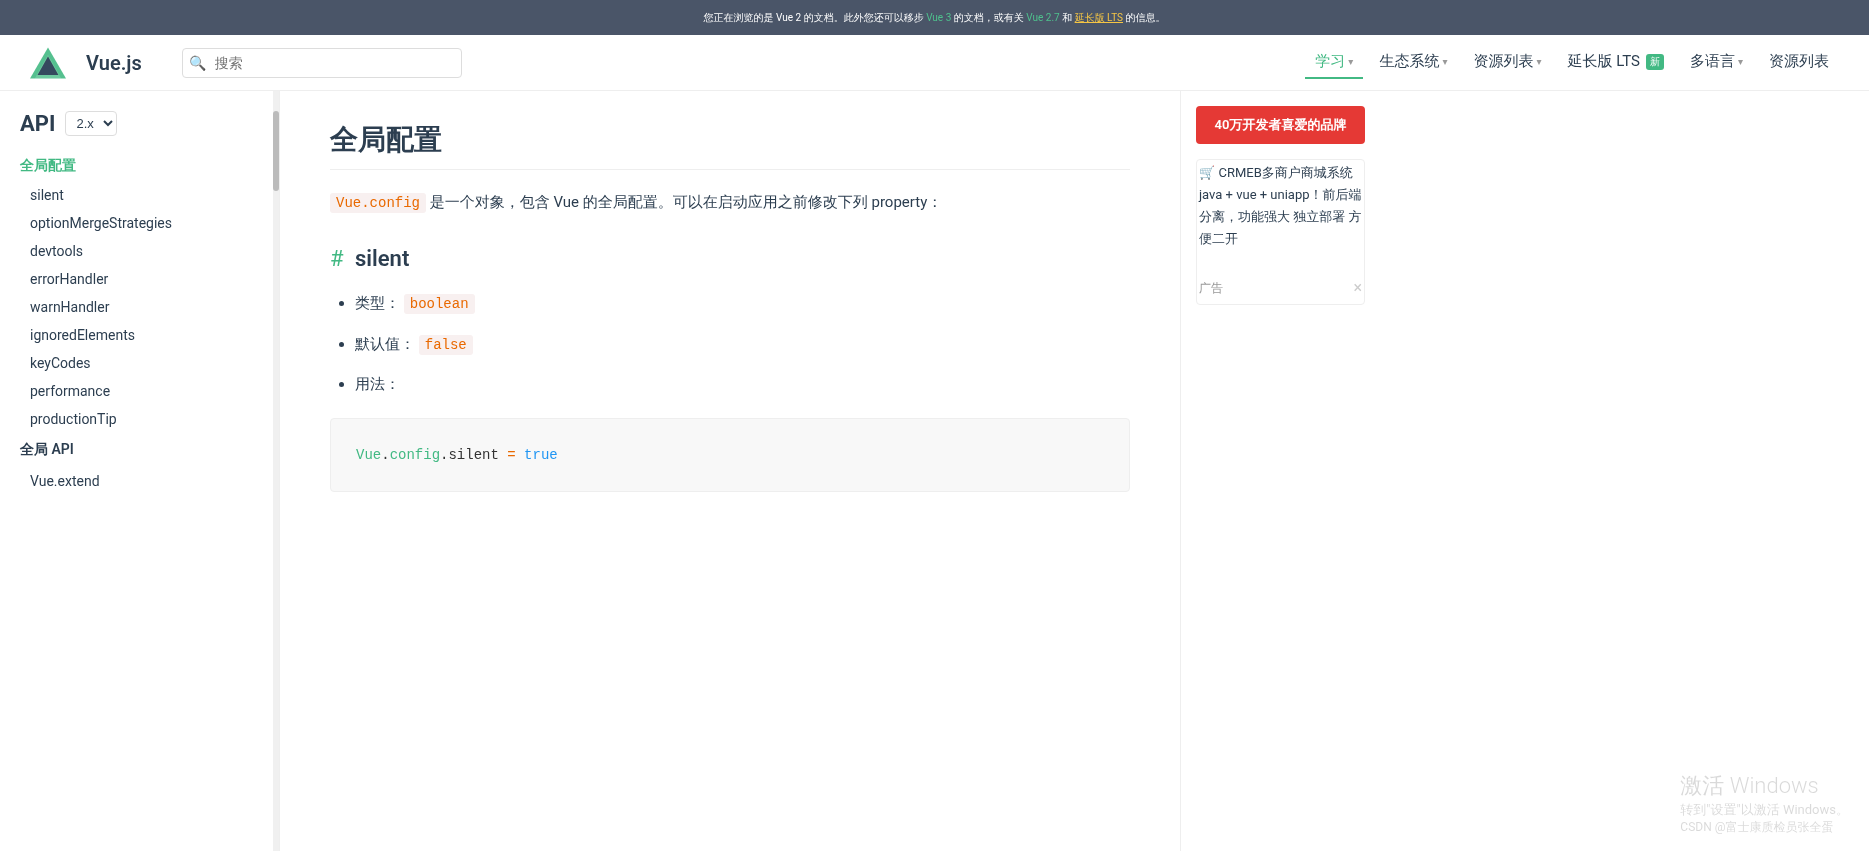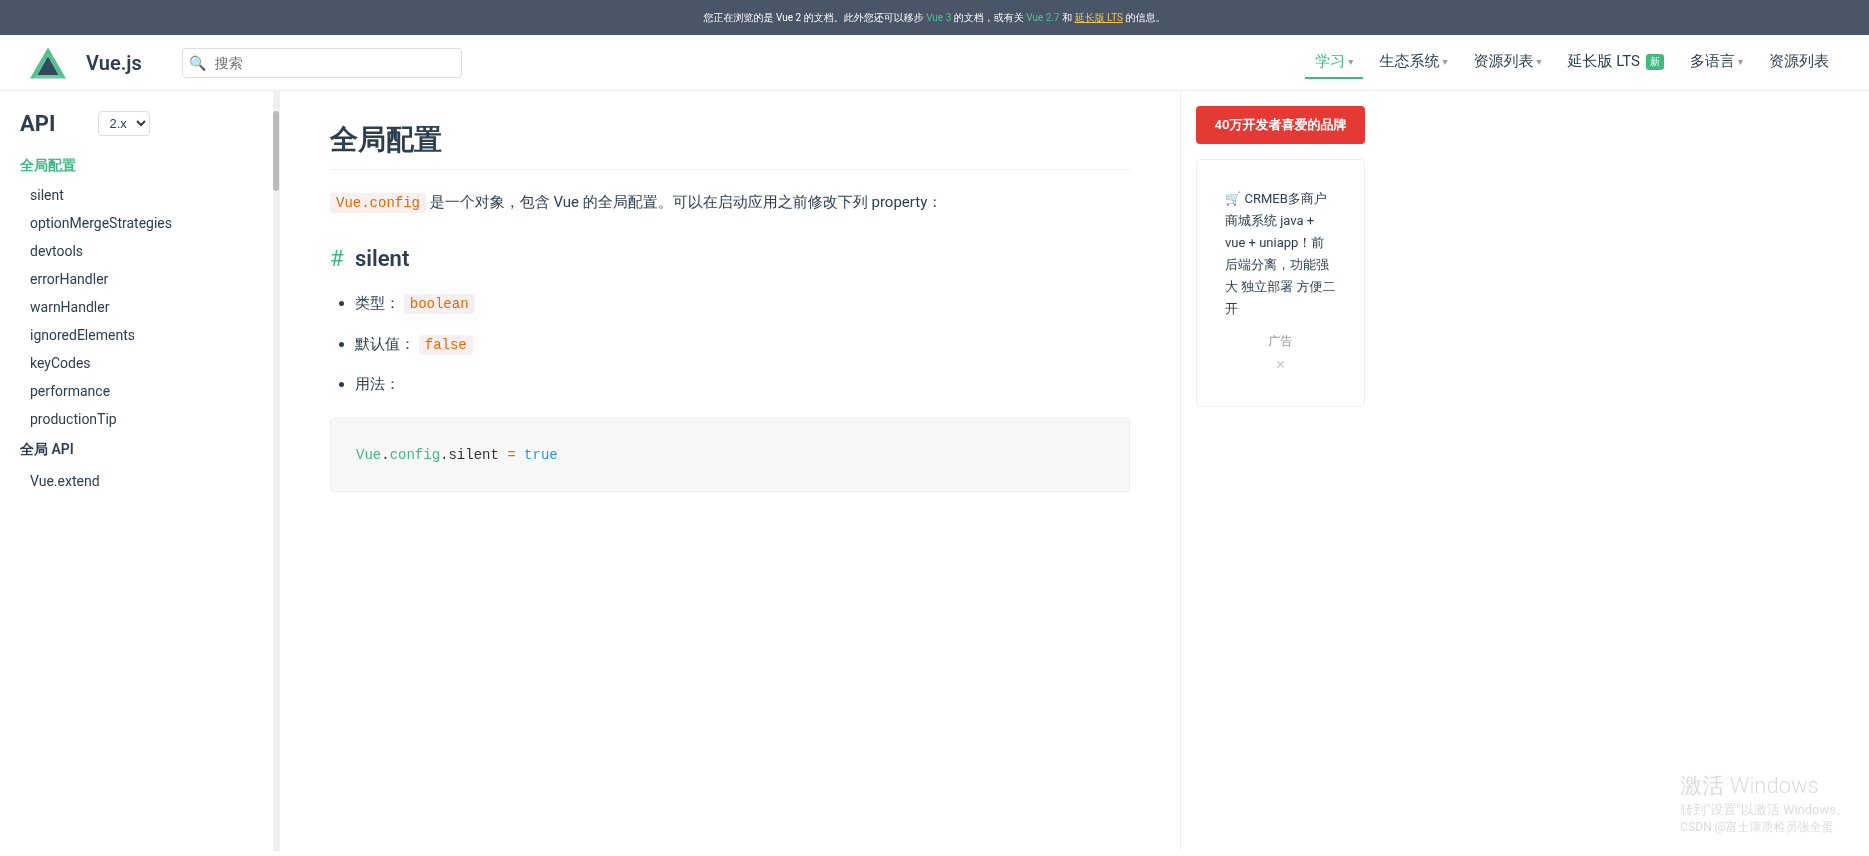"2.x" .api-select { margin-left: 33px -> none }
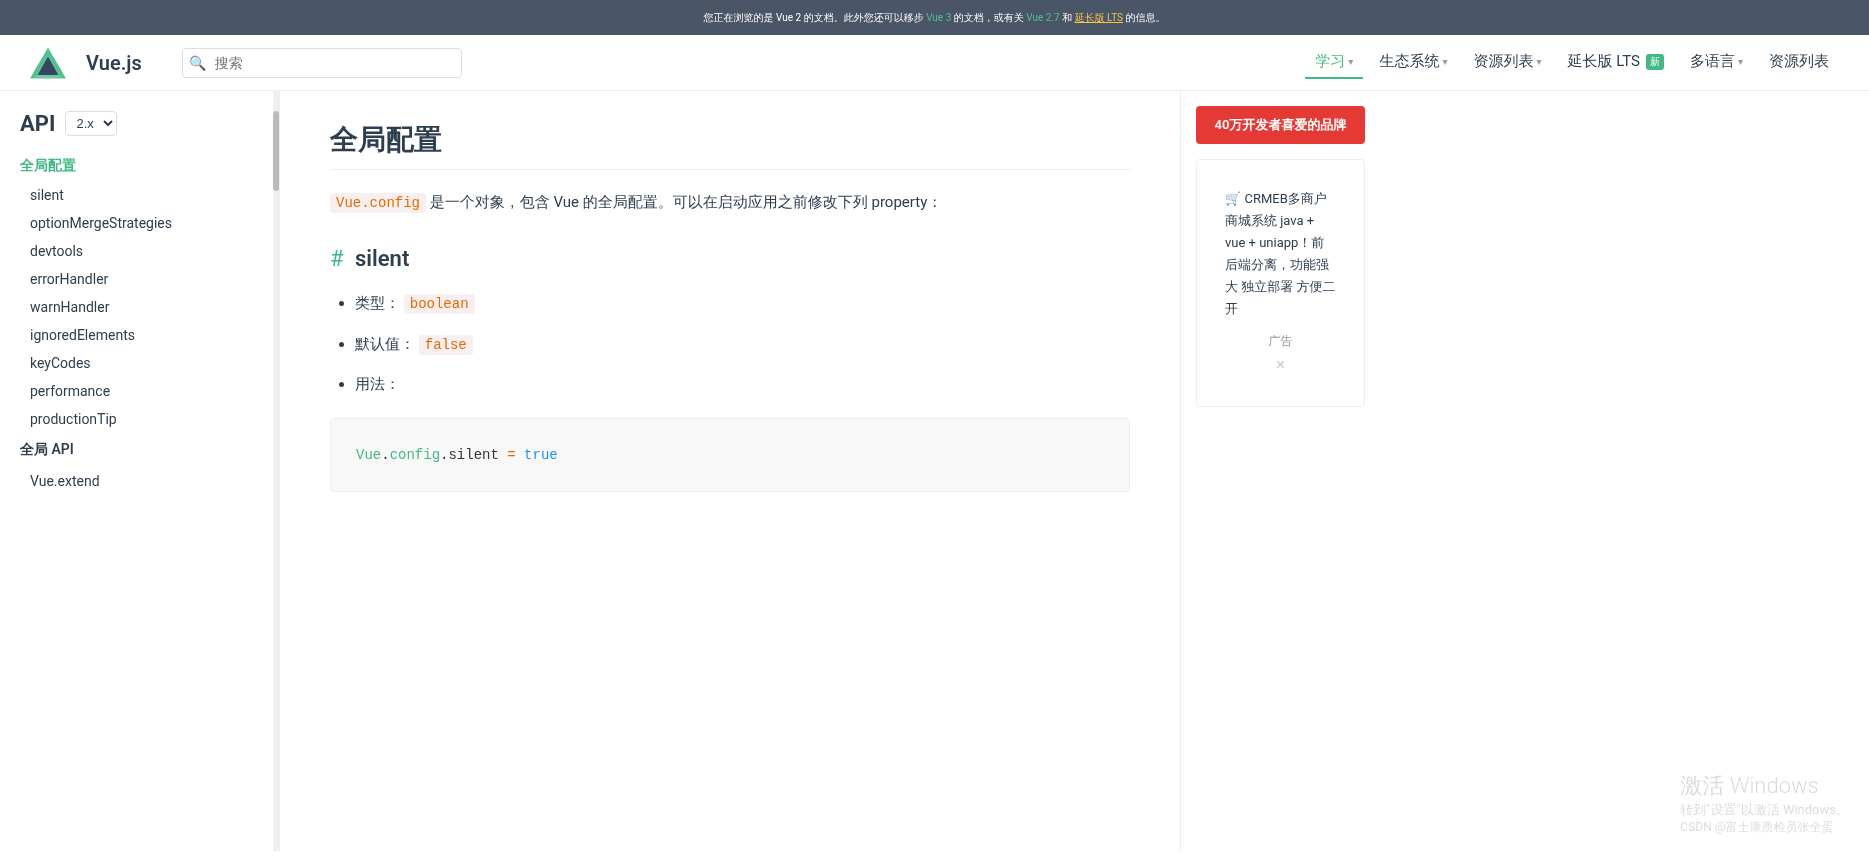"🛒 CRMEB多商户商城系统 java + vue" .ad-content { padding: 28px -> 2px }
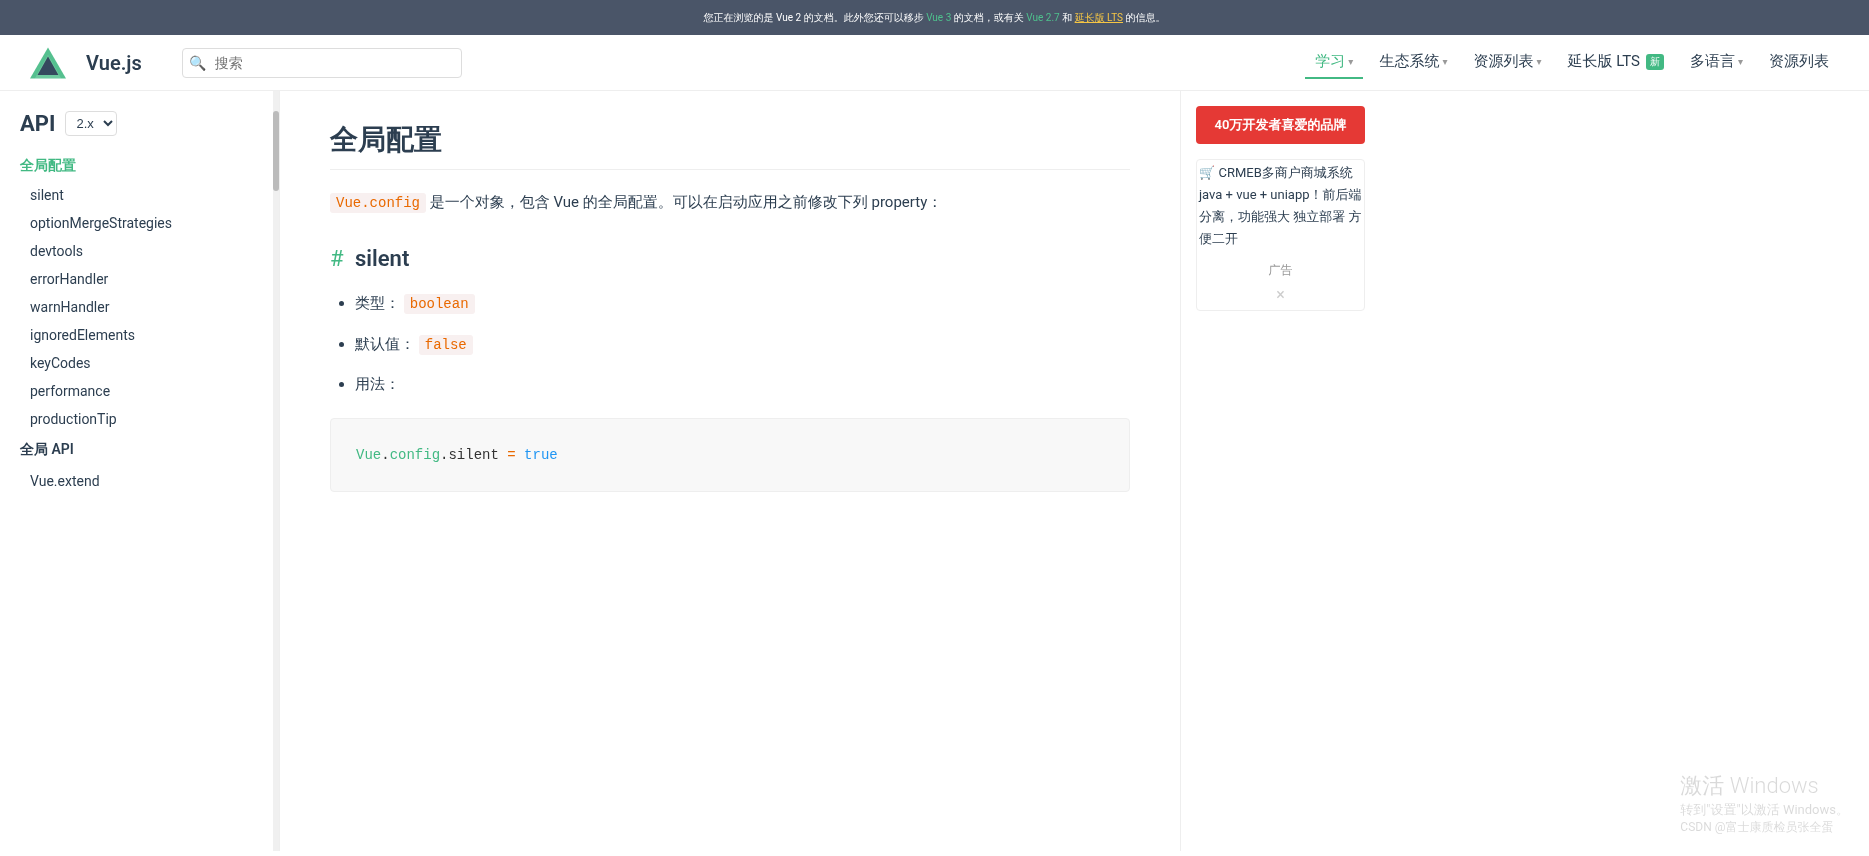"广告" .ad-footer { flex-direction: column -> none; margin-top: 10px -> 24px }
